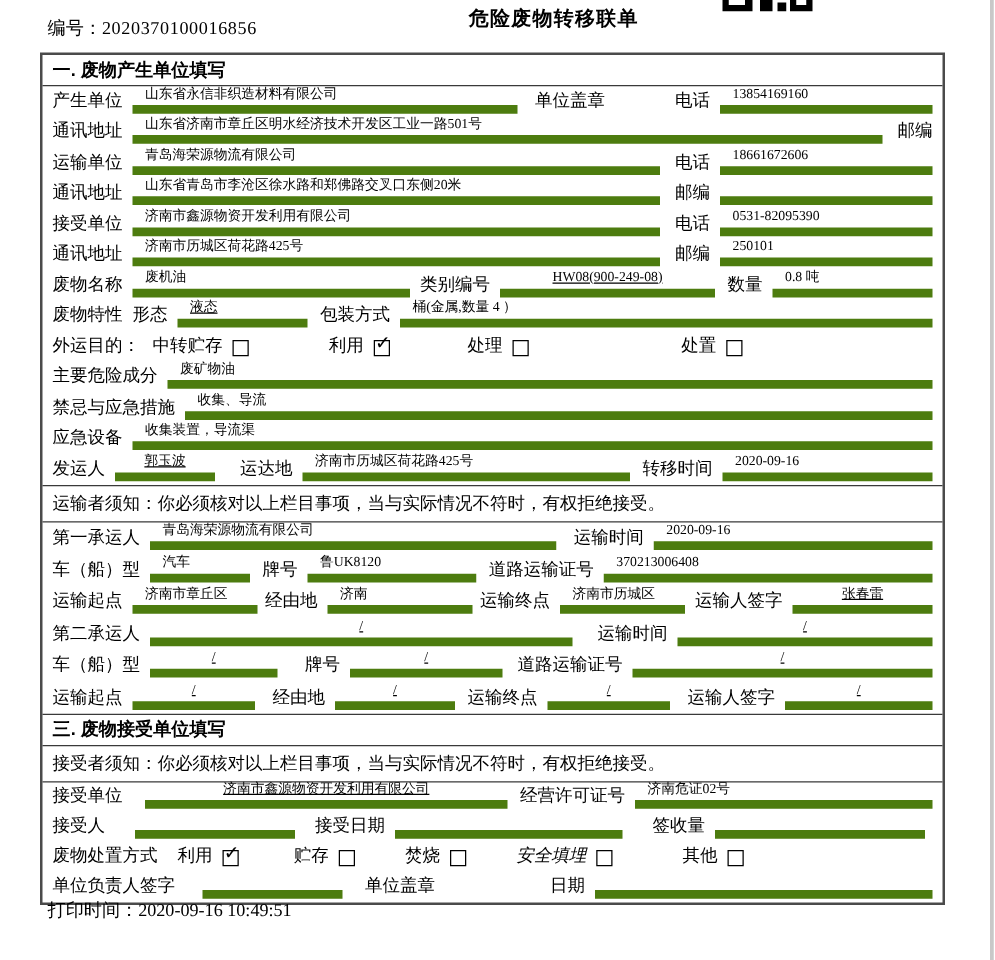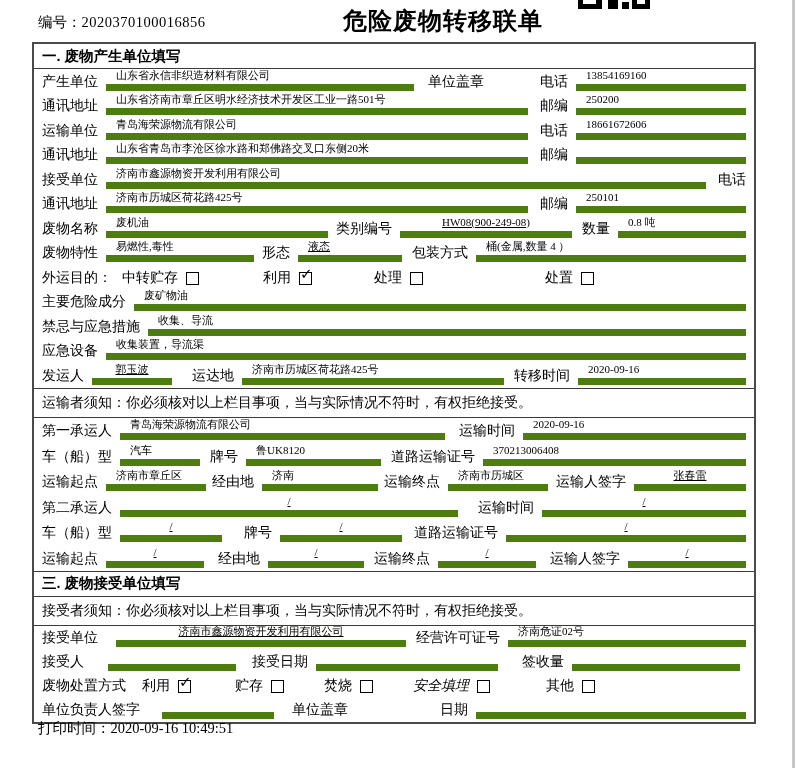"危险废物转移联单" .doc-title { font-size: 24px -> 16px }
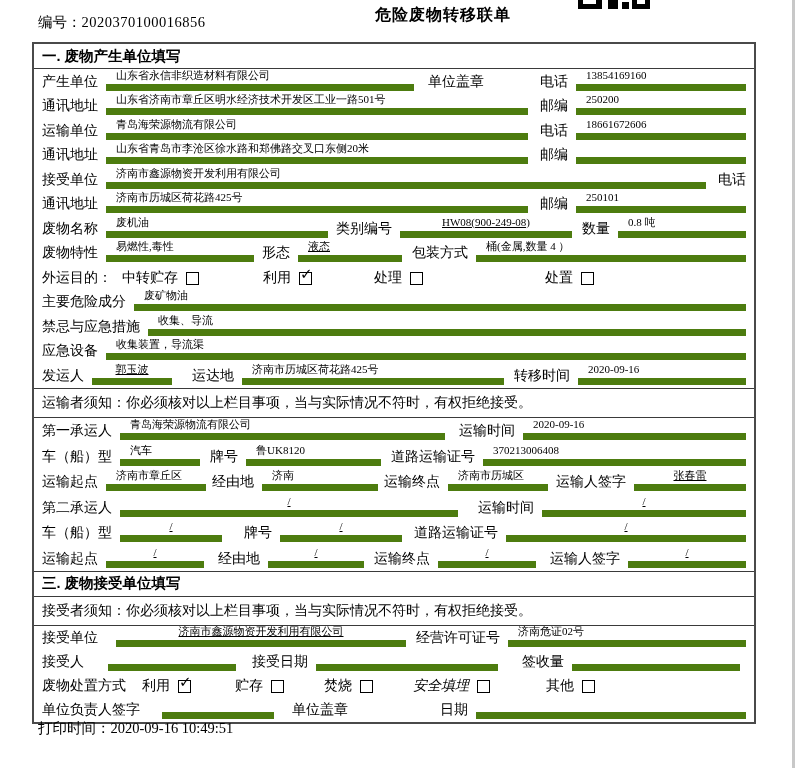"250200" span.fld { html: <span>250200</span> -> none }
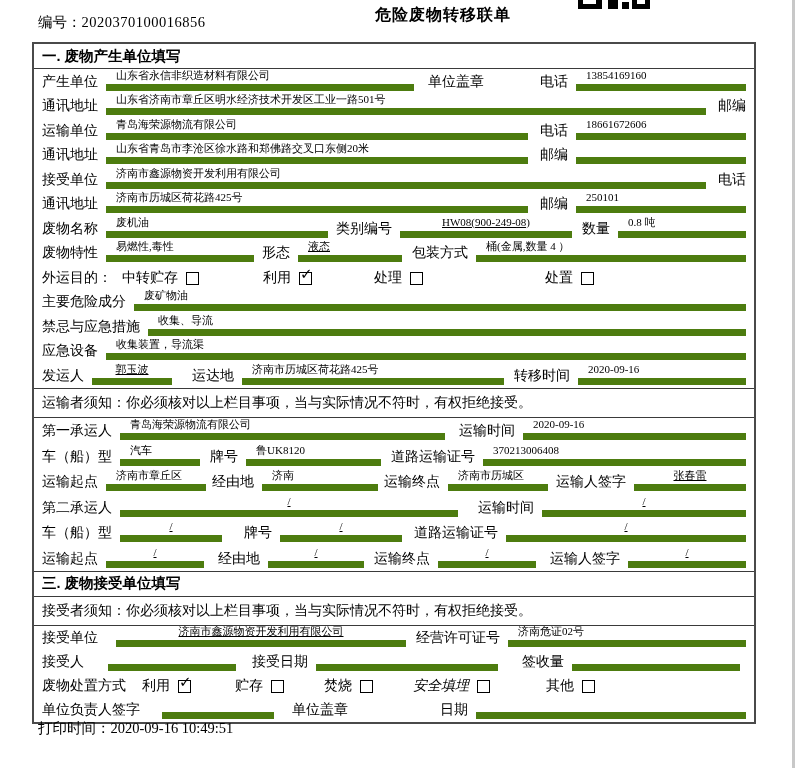"0531-82095390" span.fld { html: none -> <span>0531-82095390</span> }
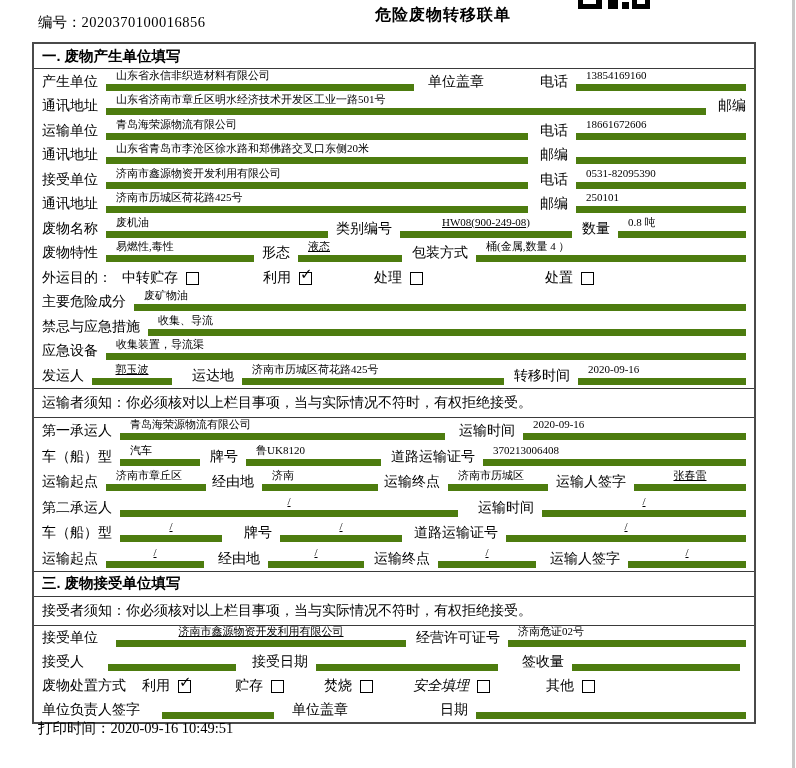"易燃性,毒性" span.fld { html: <span>易燃性,毒性</span> -> none }
